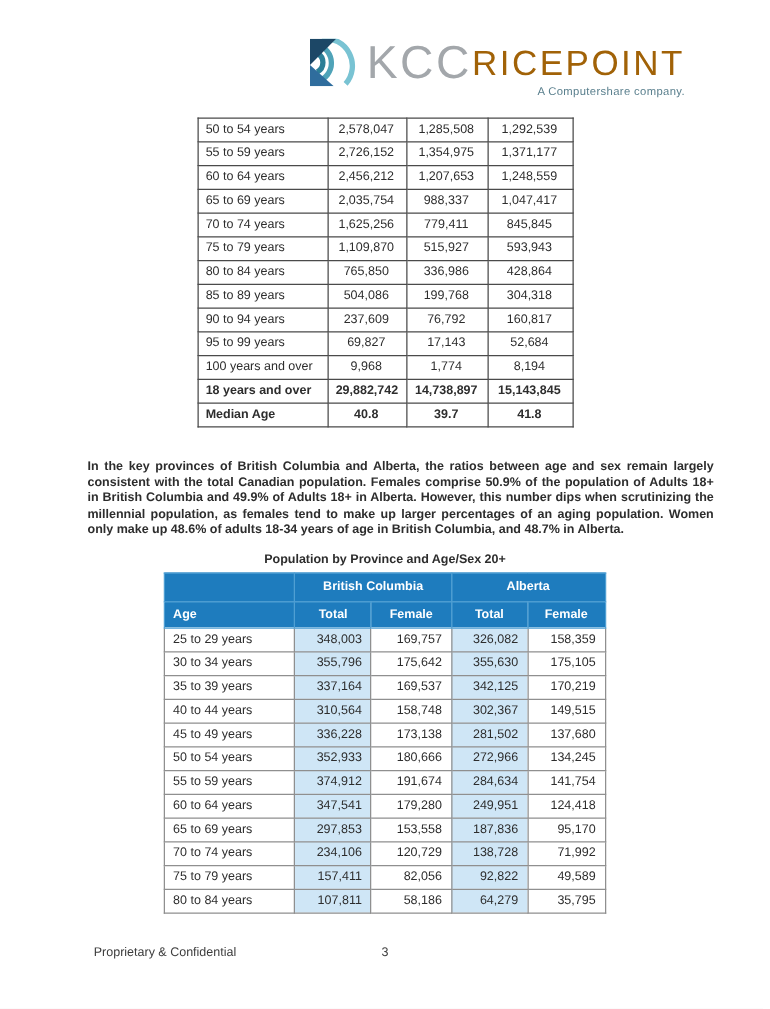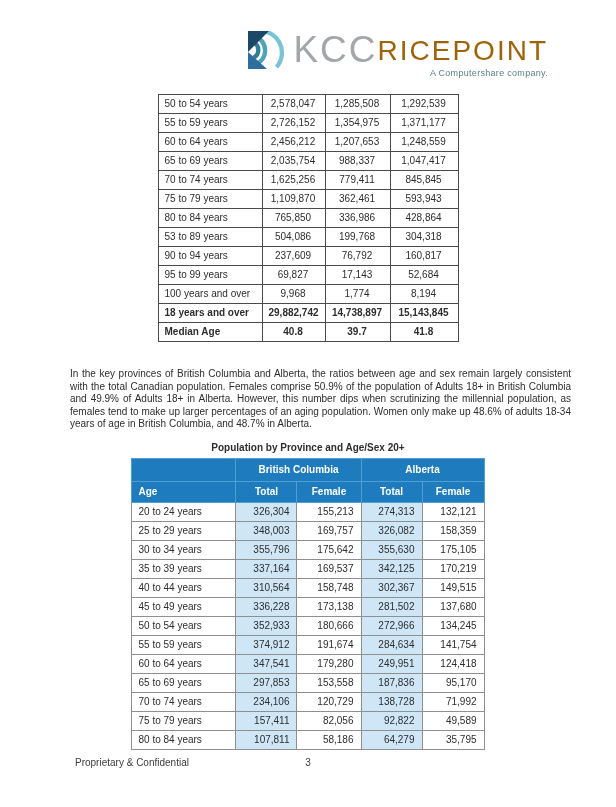"362,461" td.num { text: 362,461 -> 515,927 }
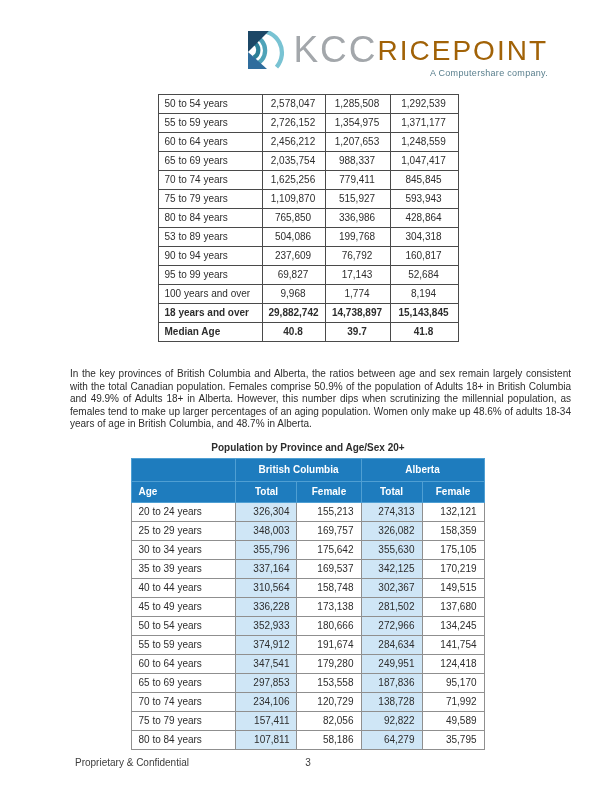"53 to 89 years" td.label { text: 53 -> 85 }
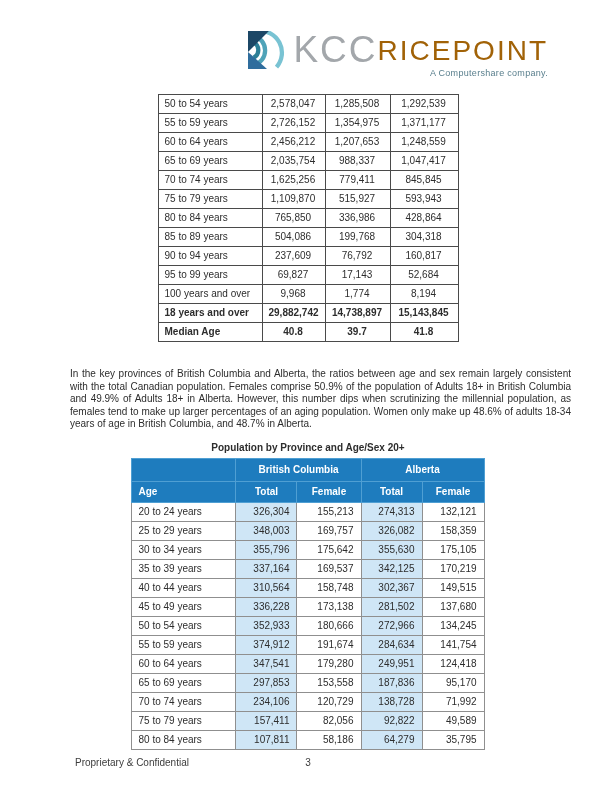"In the key provinces of" .body-text { font-weight: none -> bold }
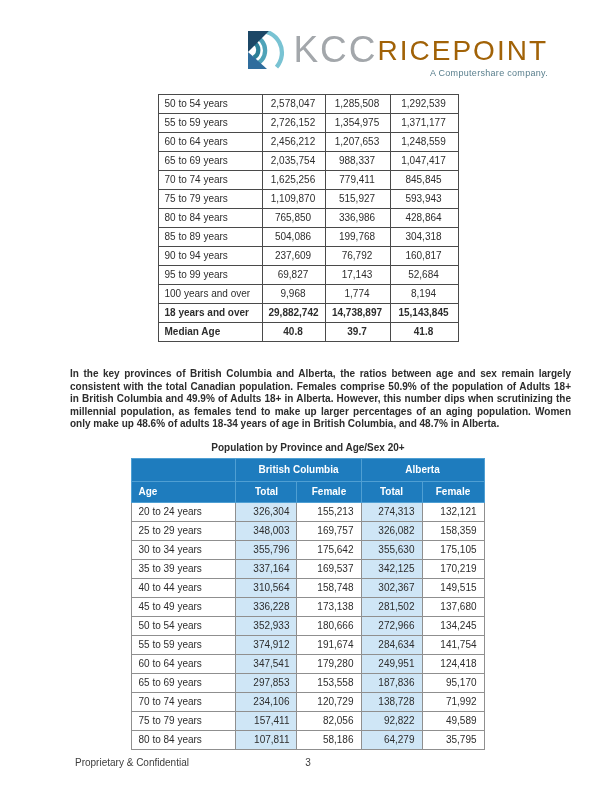"20 to 24 years" tr { html: <tr> <td>20 to 24 years</td> <td>326,304</td> <td>155,213</td> <td>274,313</td> <td>132,121</td> </tr> -> none }
